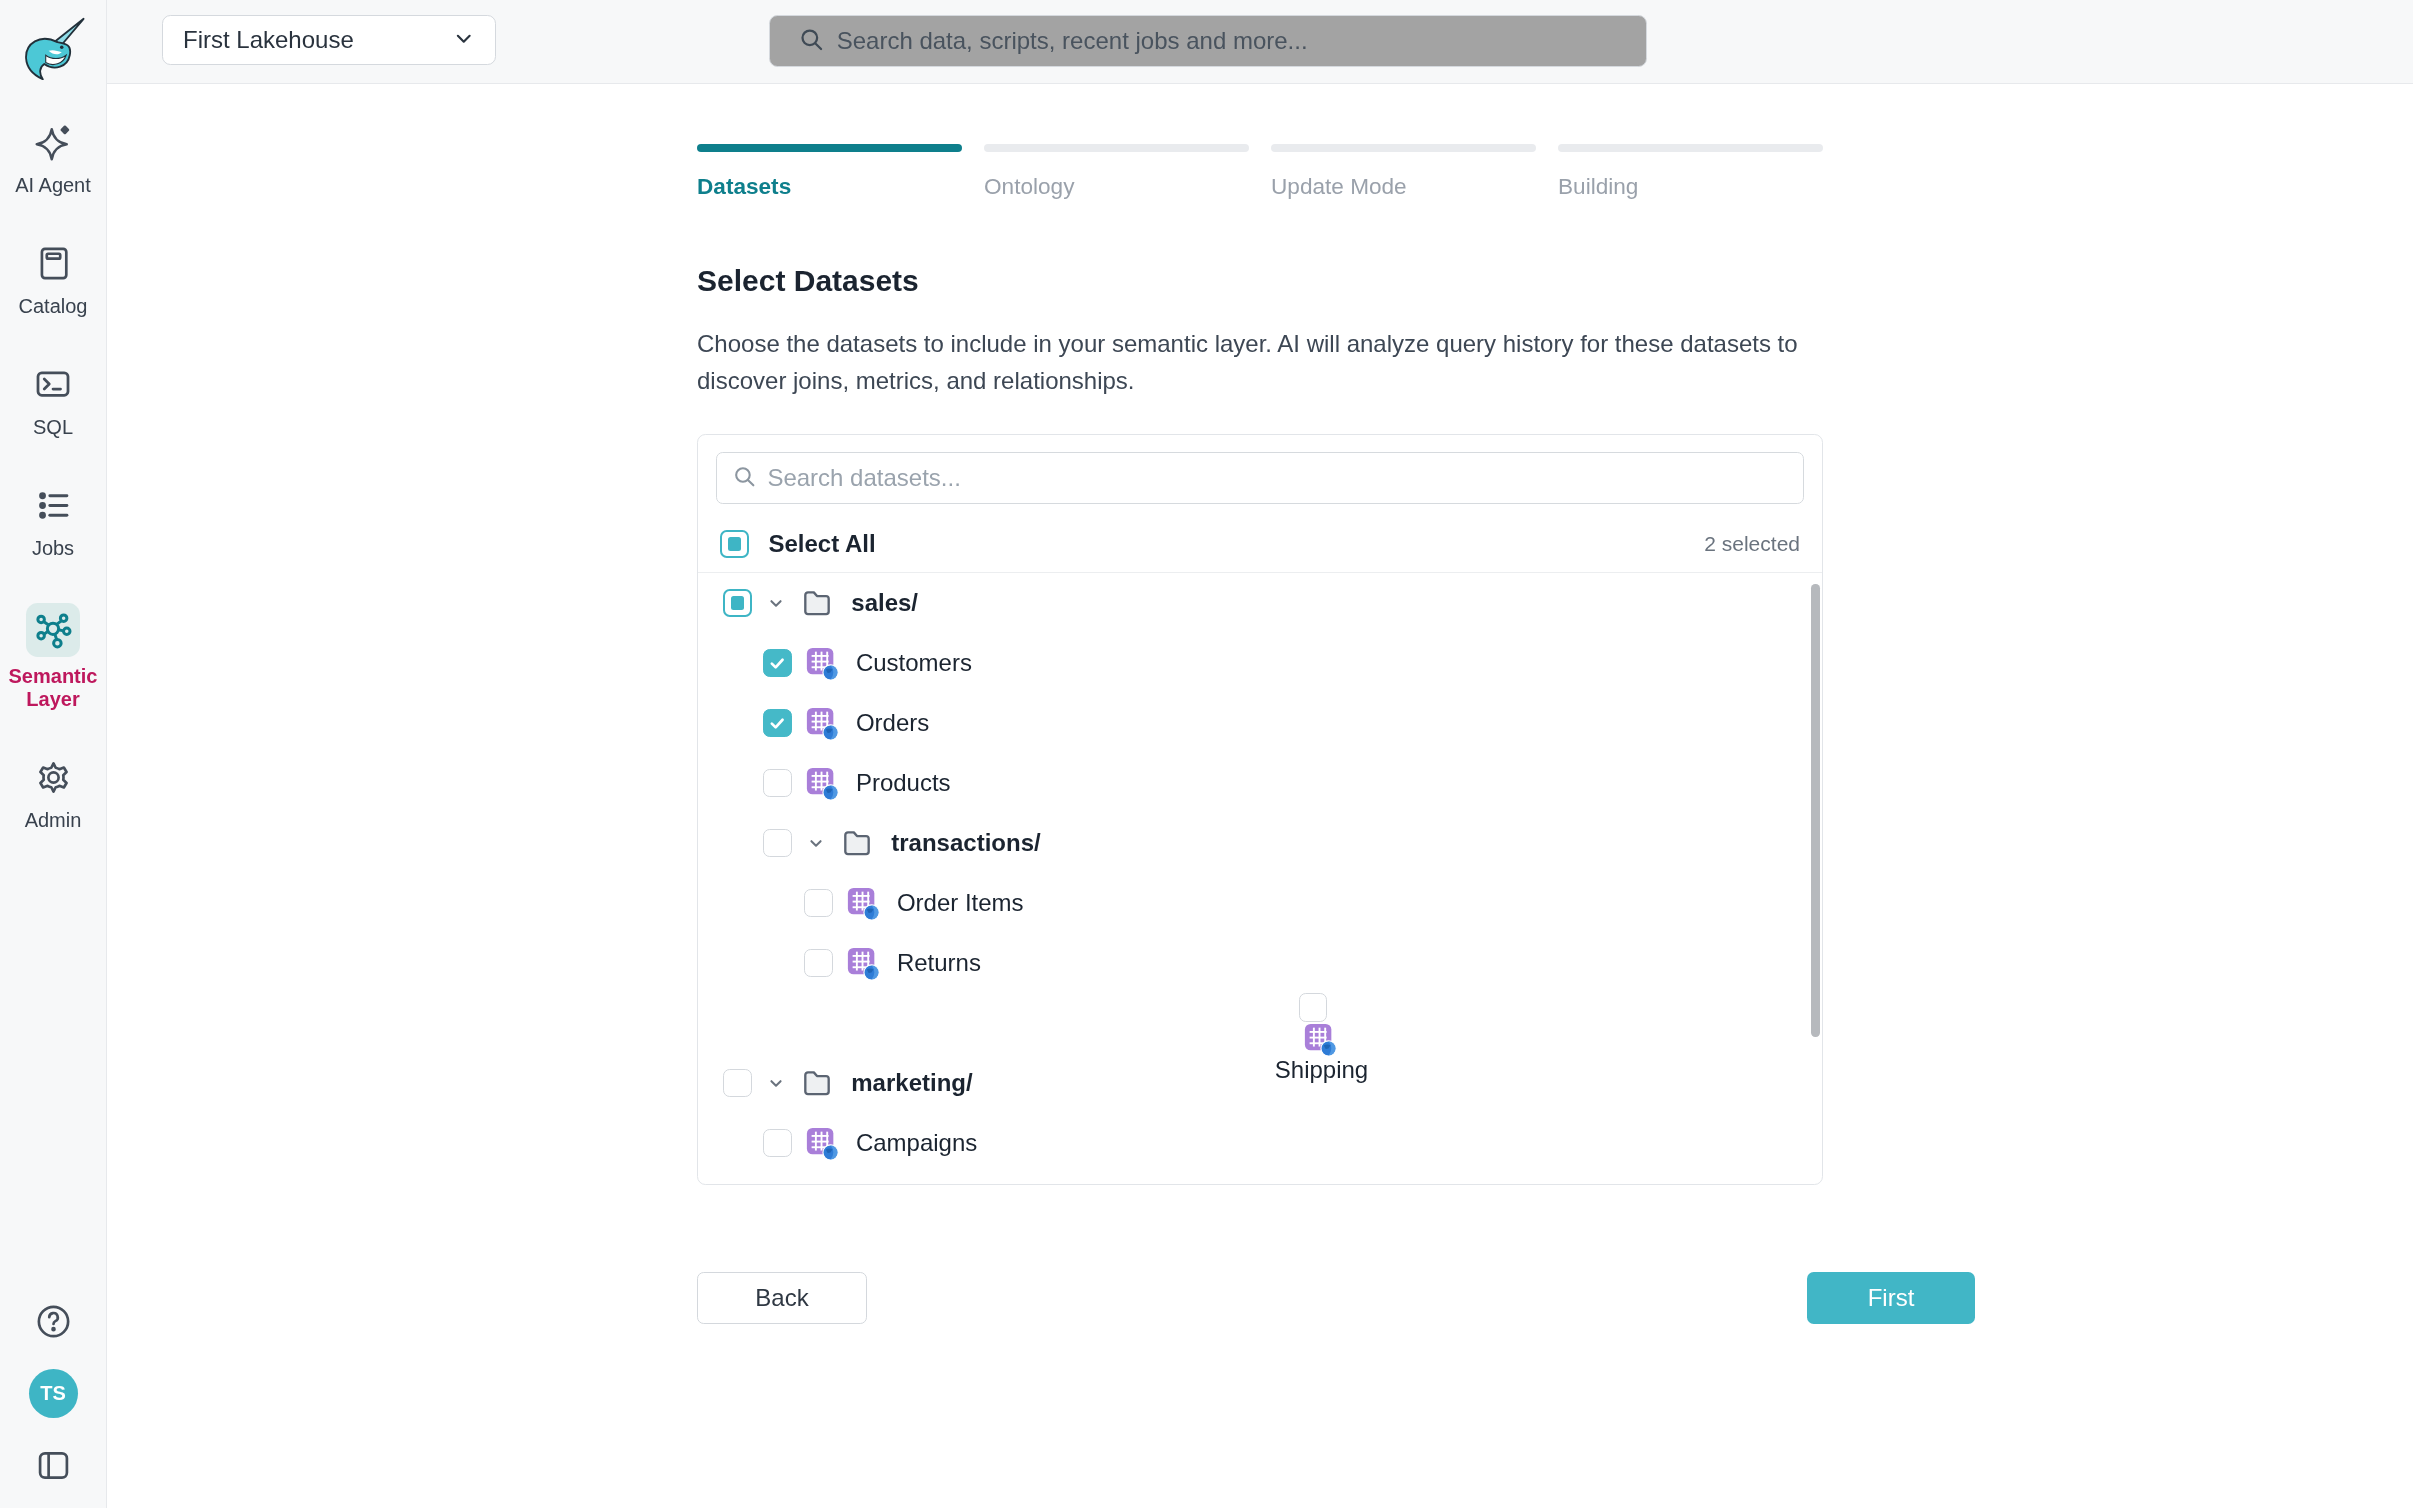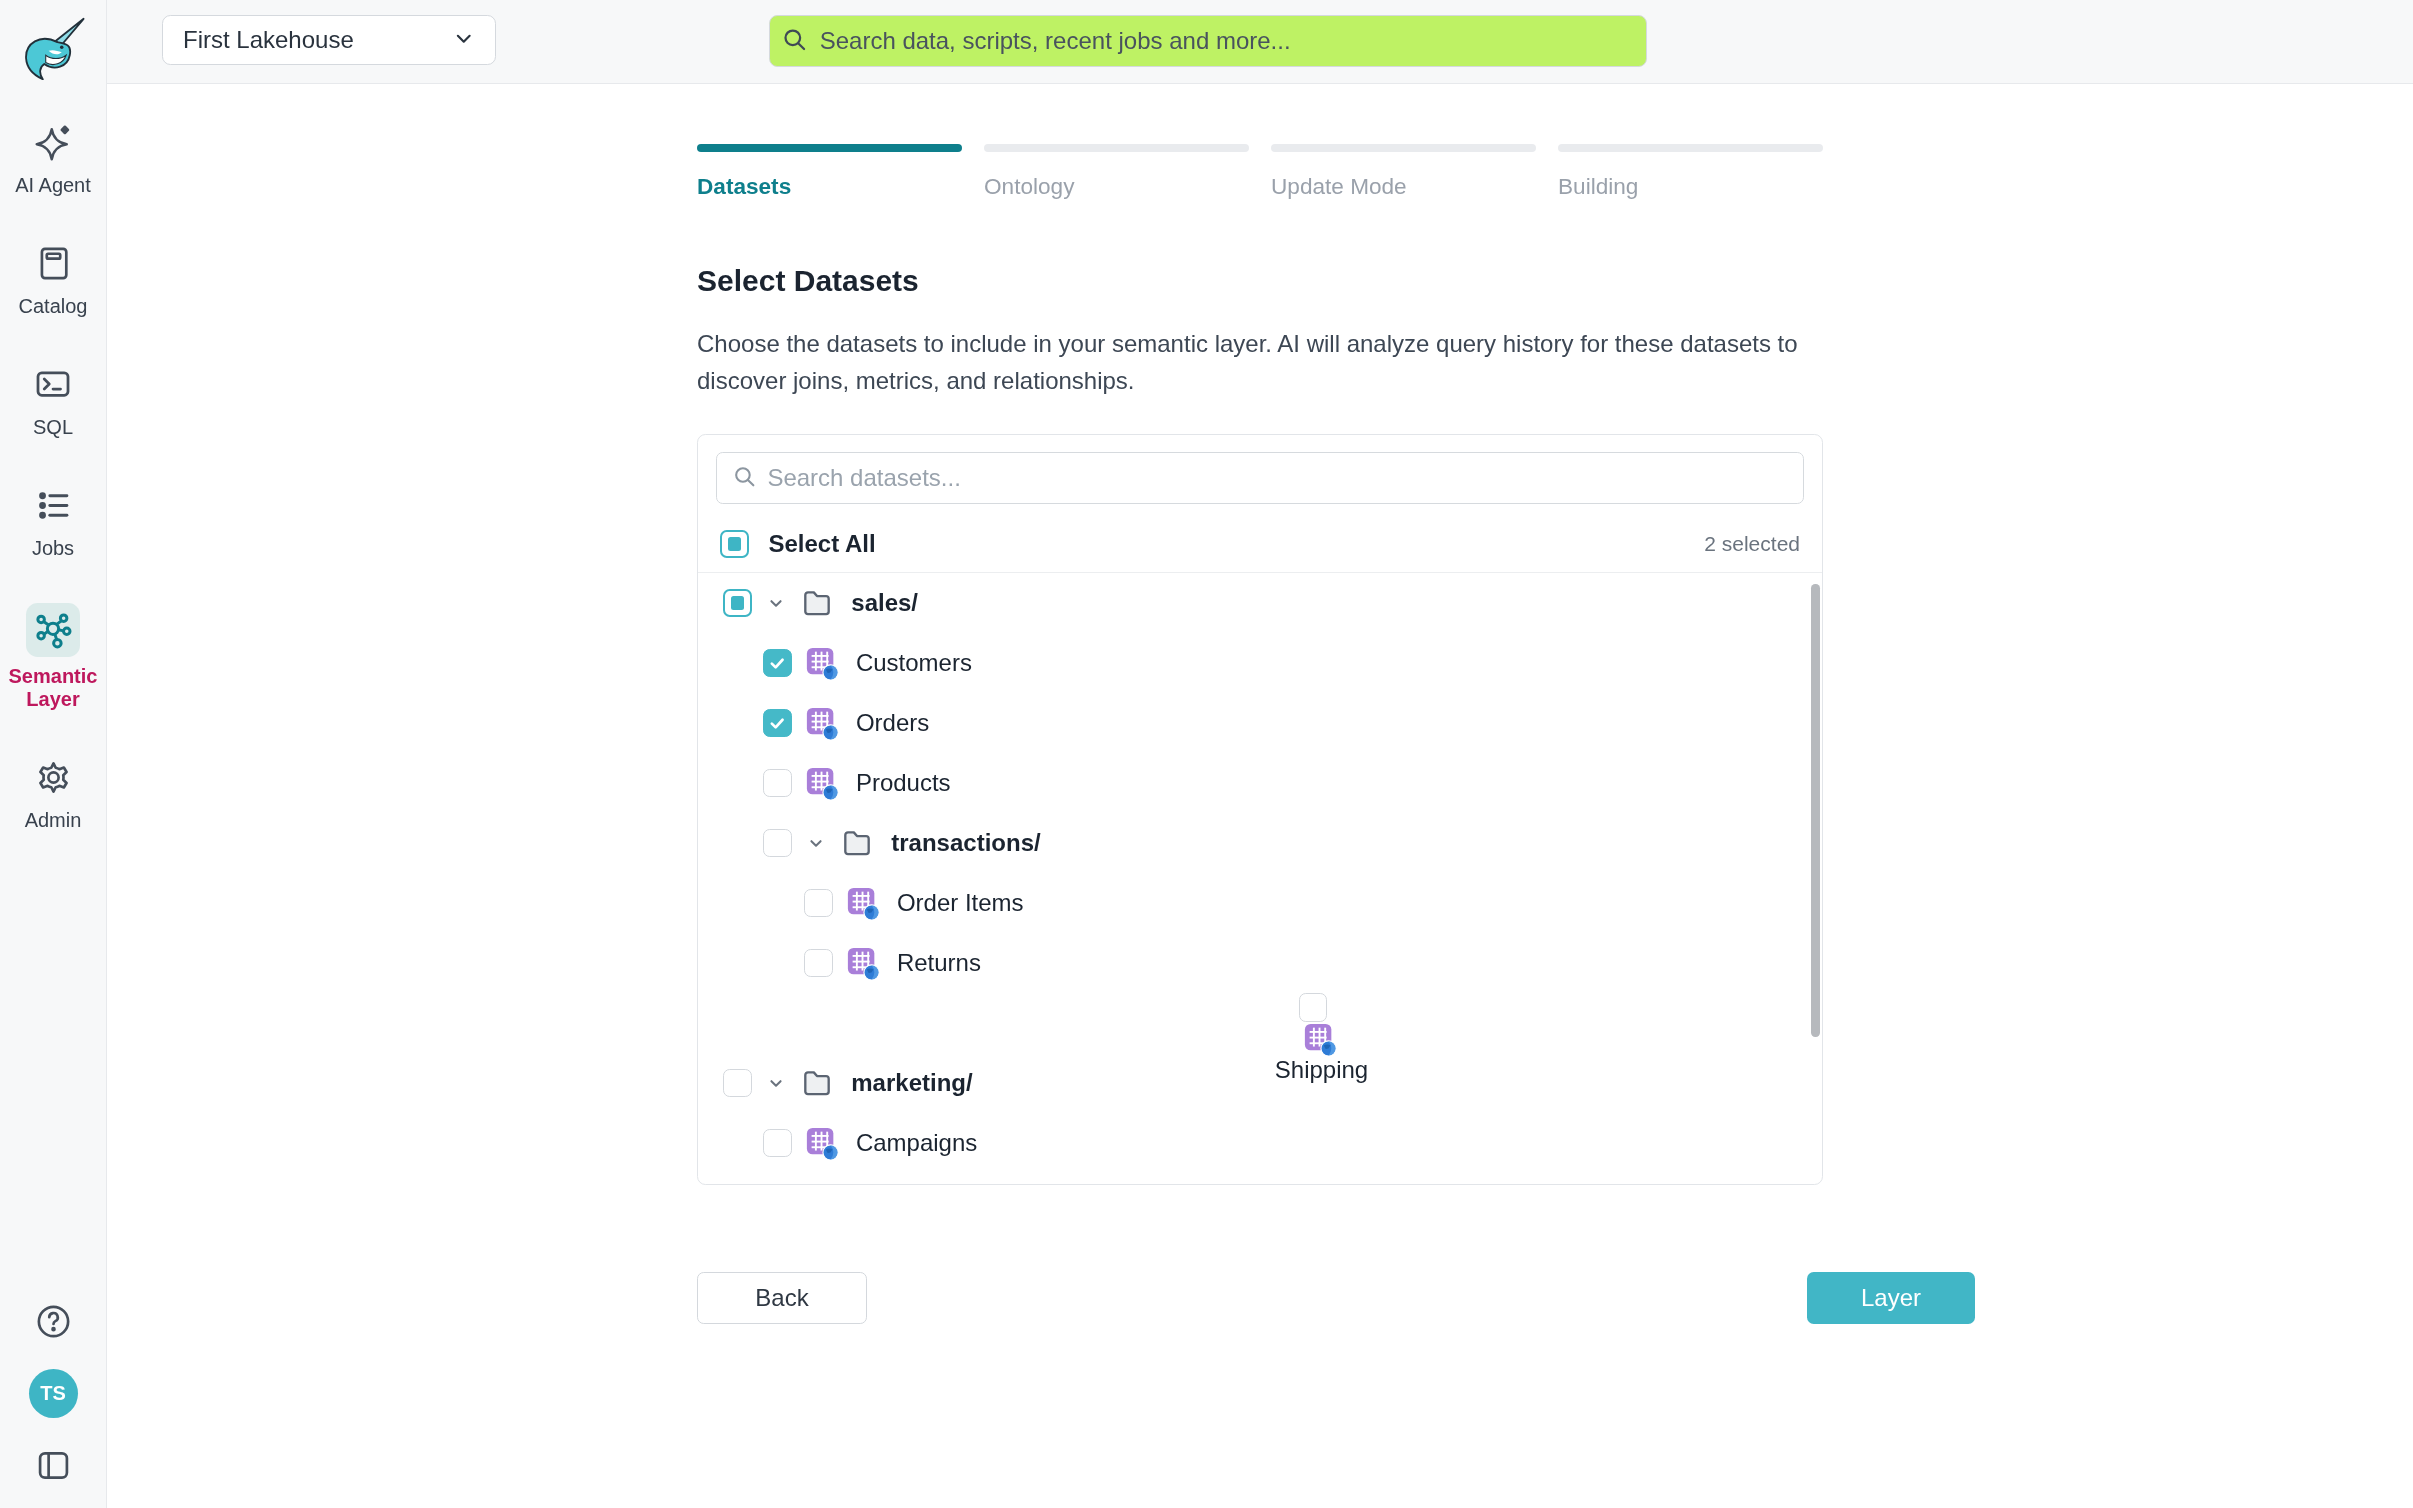"Search data, scripts, recent jobs" .global-search { background: #bef264 -> #a3a3a3; padding: 0 11px -> 0 28px }
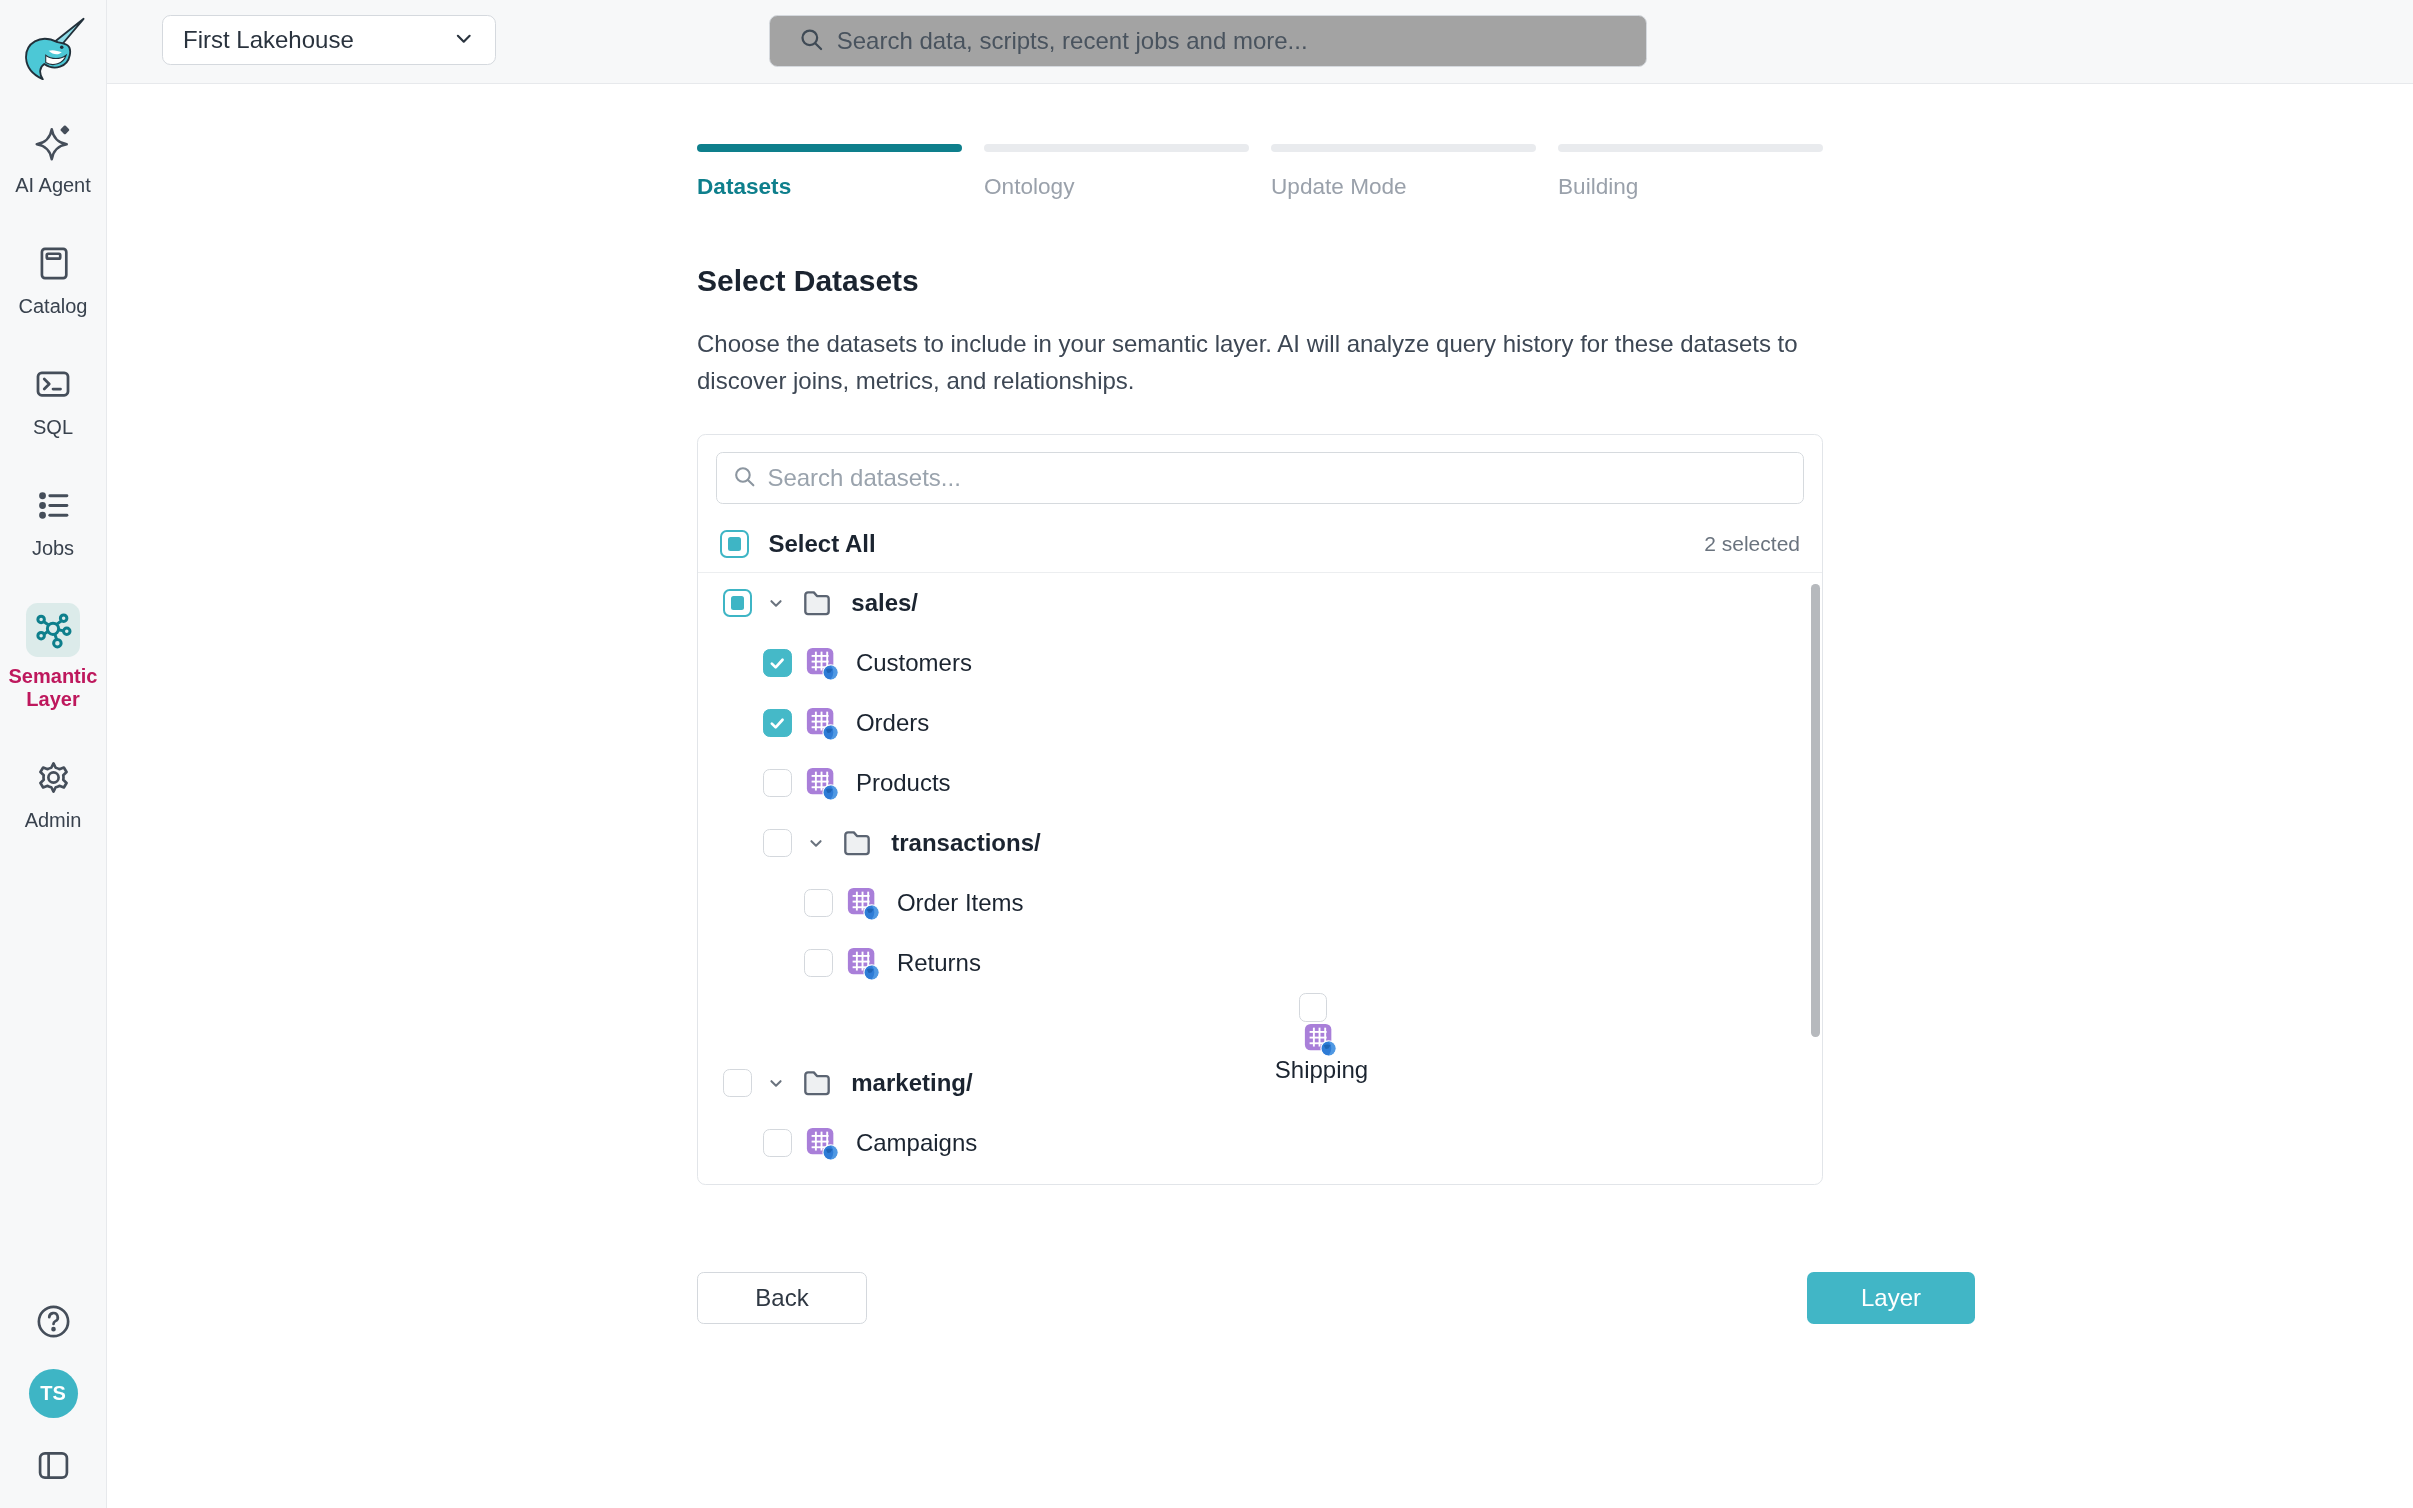"Layer" button.btn { text: Layer -> First }
